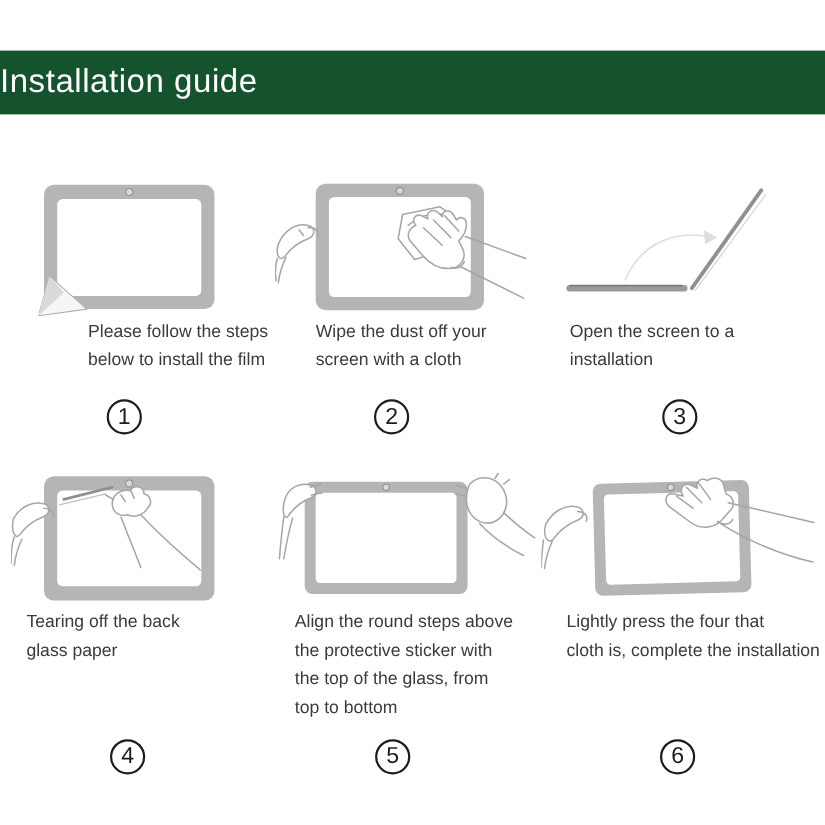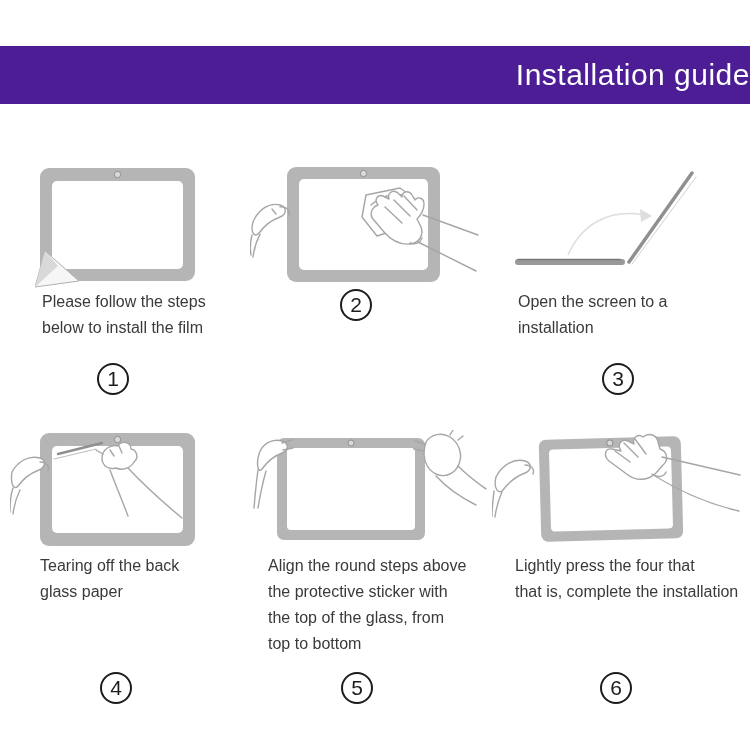"Installation guide" .header { background: #4c1d95 -> #14532d; justify-content: flex-end -> flex-start }
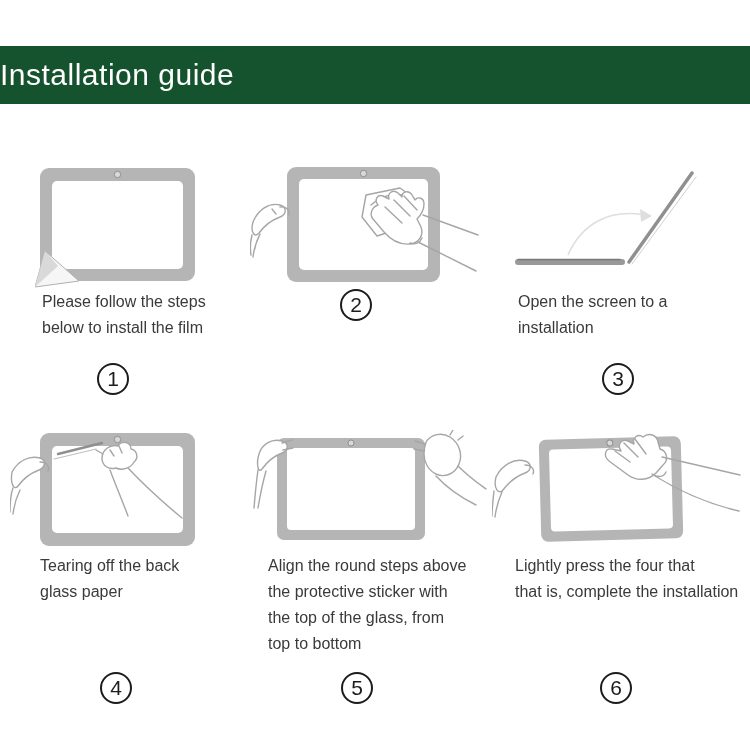"Please follow the steps" .c1 .caption { padding-left: 42px -> 80px }
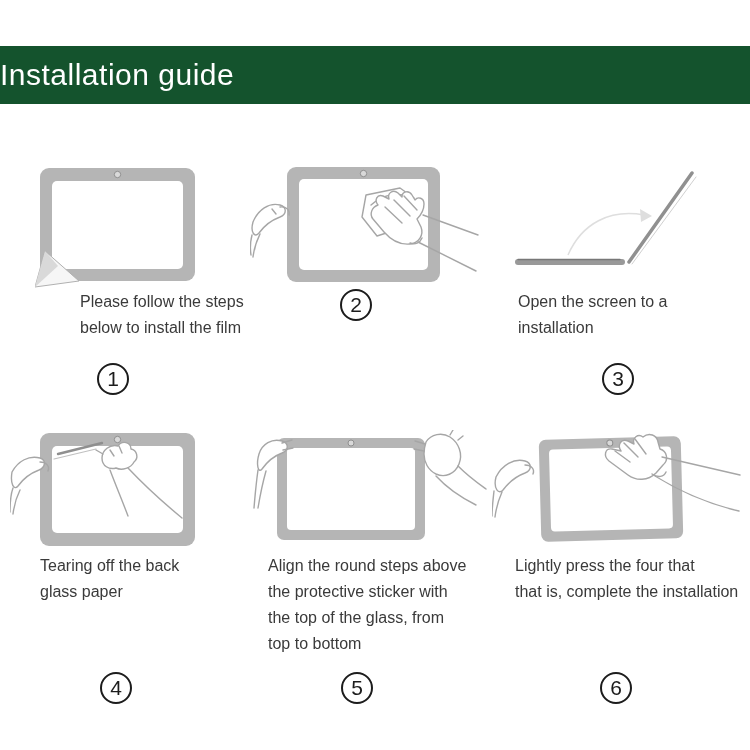"Wipe the dust off your" div.caption { html: none -> <div> <div>Wipe the dust off your</div> <div>screen with a cloth</div> </div> }
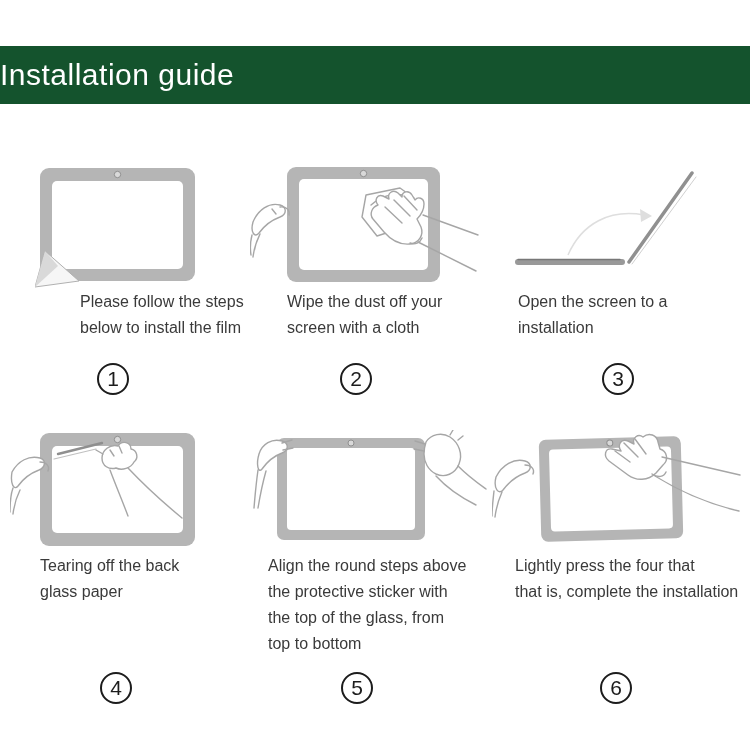"Tearing off the back" .c4 .caption { padding-left: 40px -> 24px }
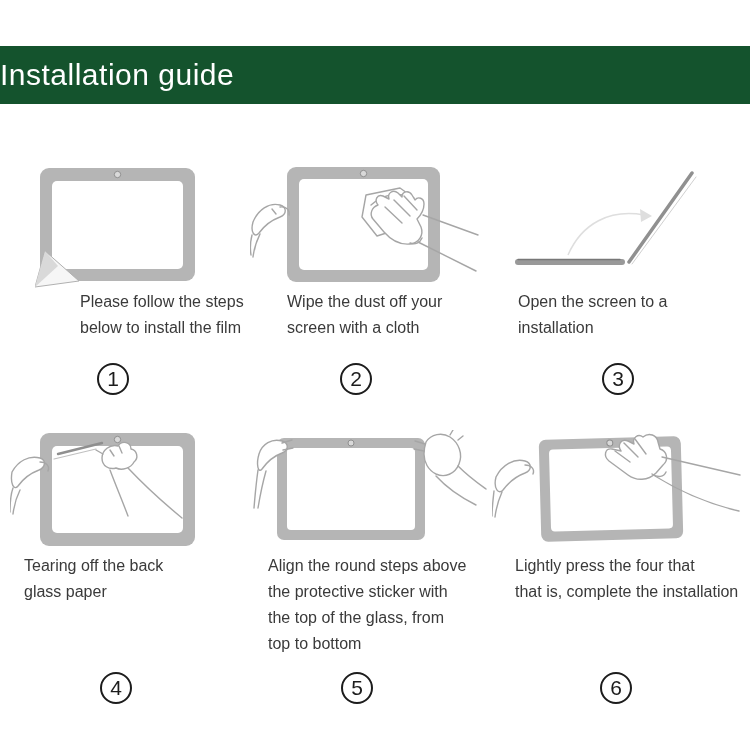"that is, complete the installation" div.cap-line { text: that -> cloth }
